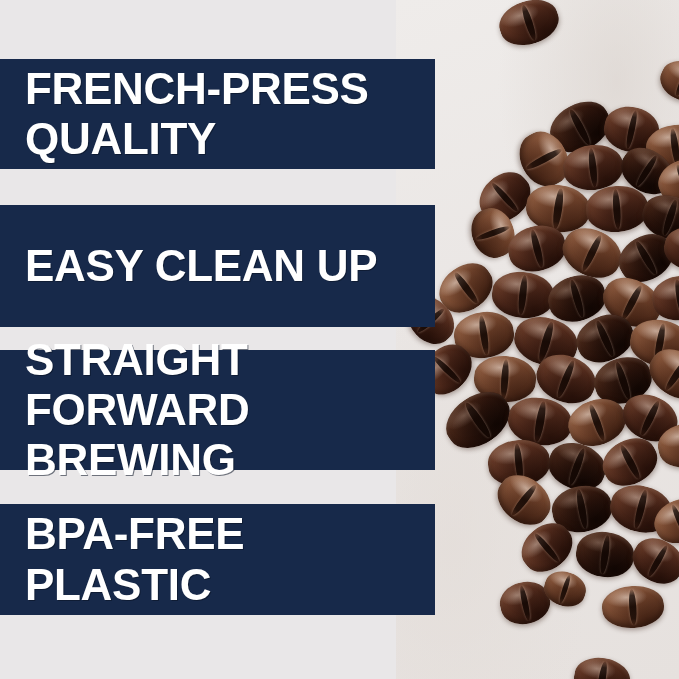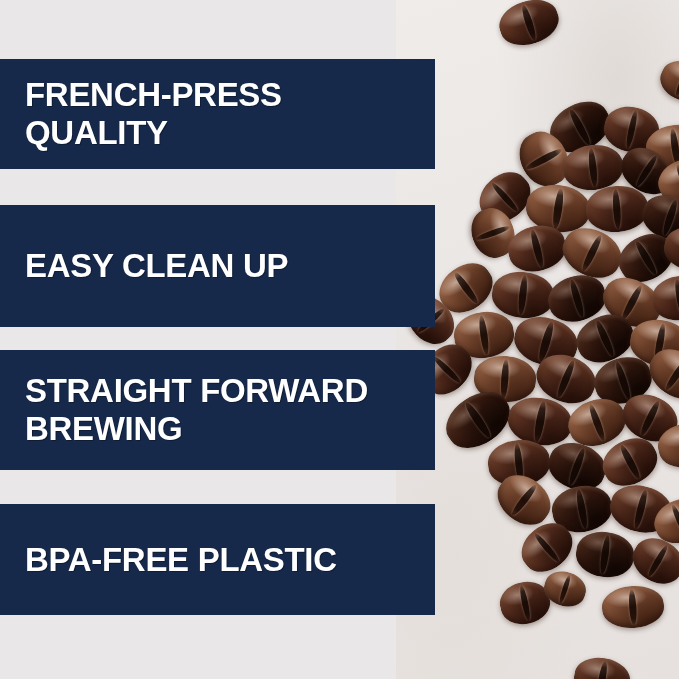"FRENCH-PRESS" .feature-text { font-size: 33px -> 44px }
